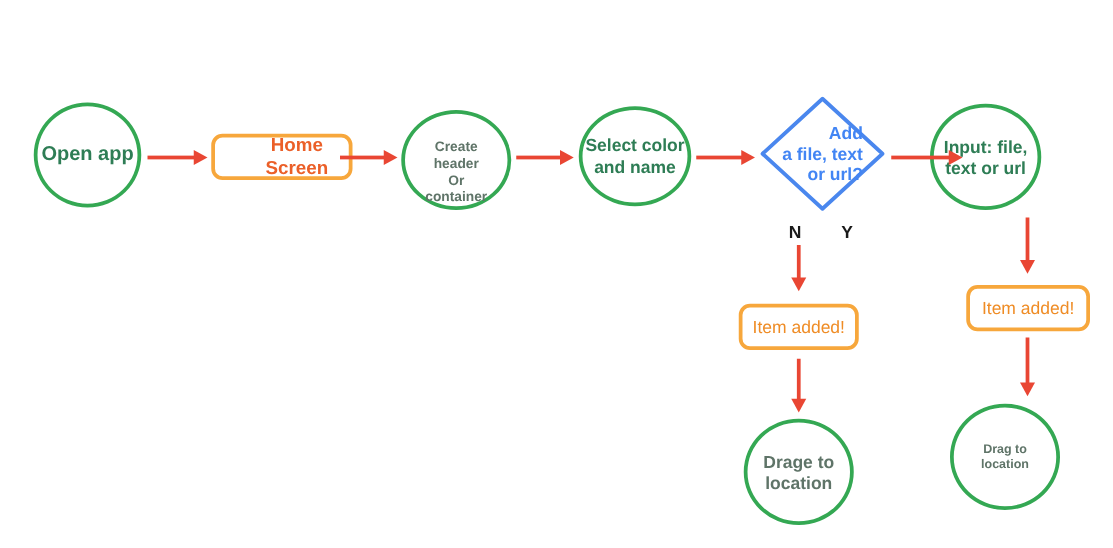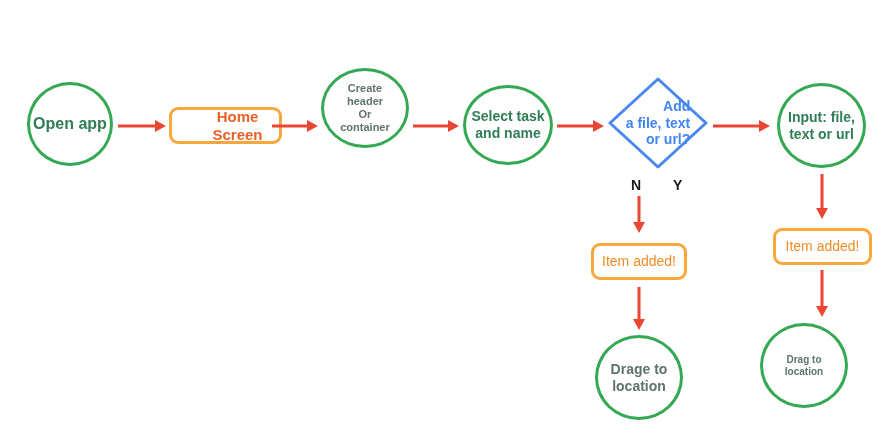"Create" div.node { align-items: none -> flex-end; top: 68px -> 88px }
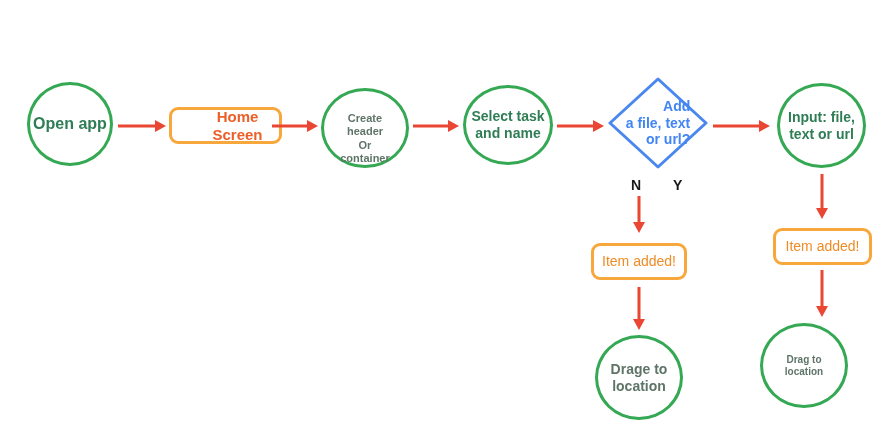"Select task" span.label { text: task -> color }
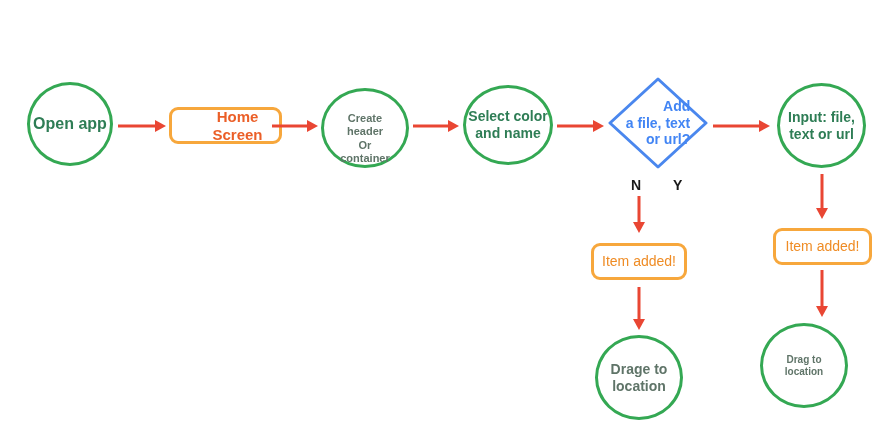"Input: file," div.node { left: 777px -> 744px }
